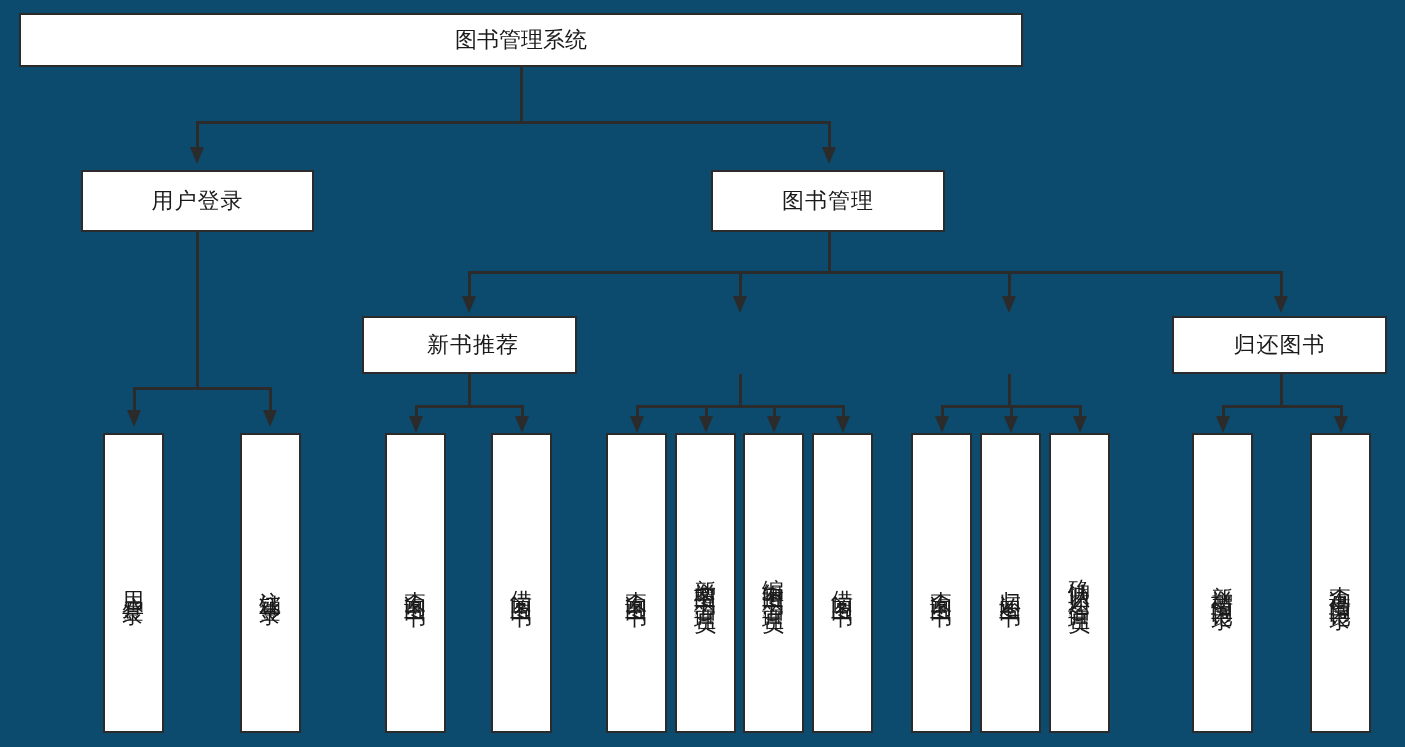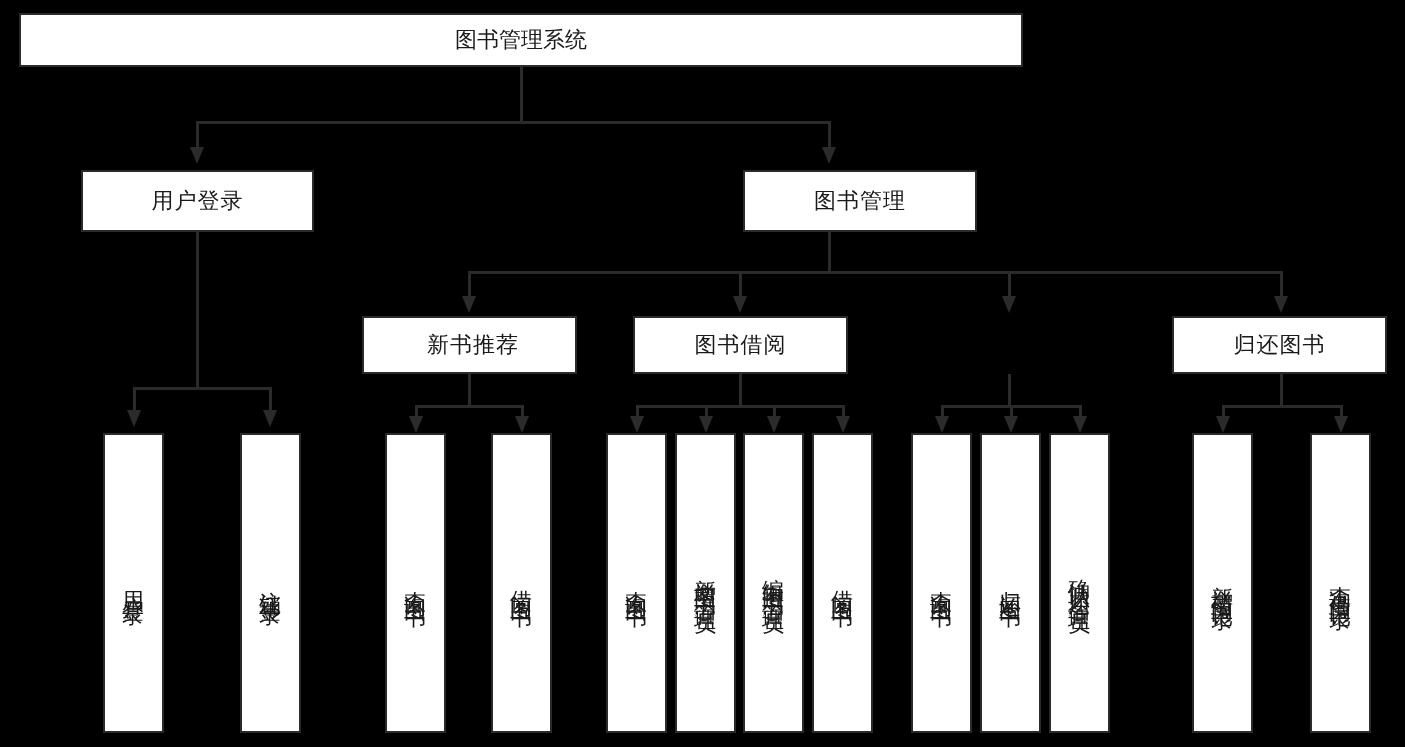"图书管理系统" #diagram-root { background: #000000 -> #0c4a6e }
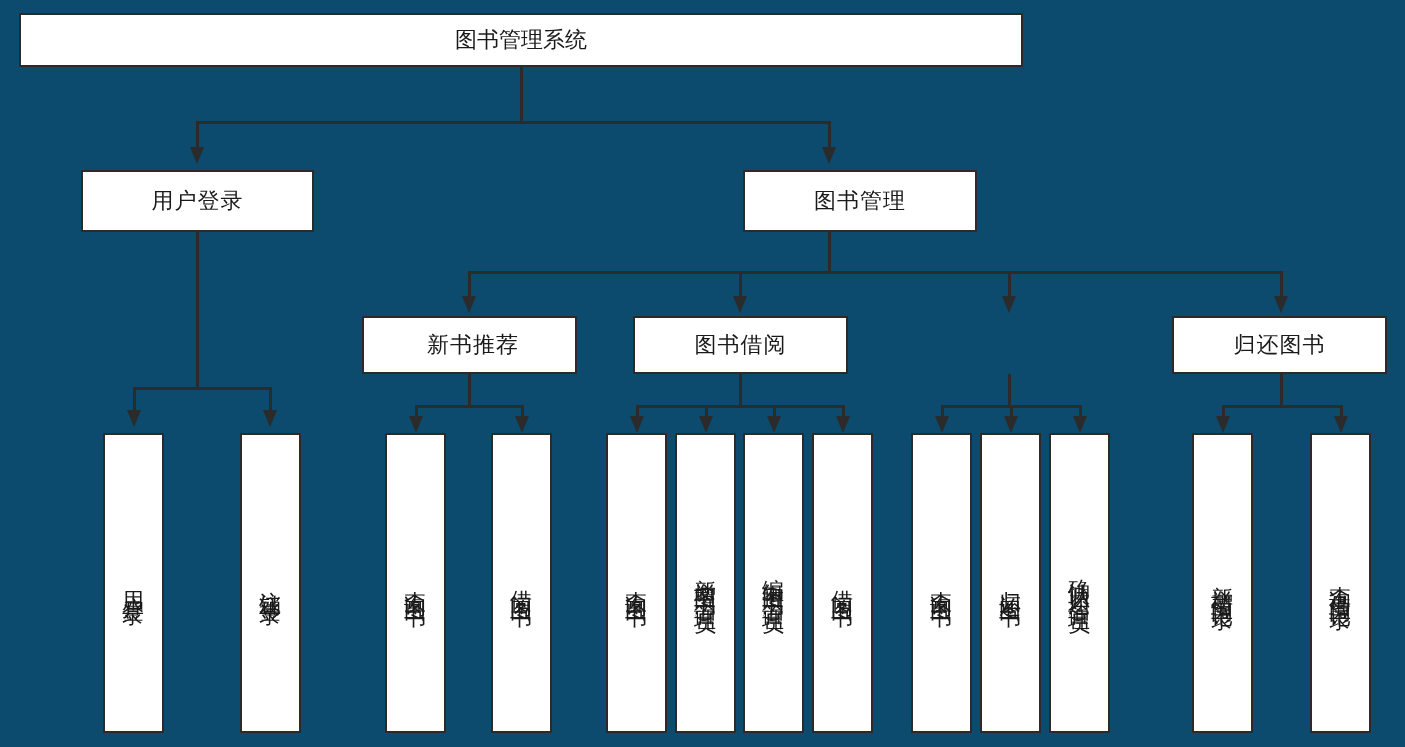"图书管理" div.node { margin-left: 32px -> none }
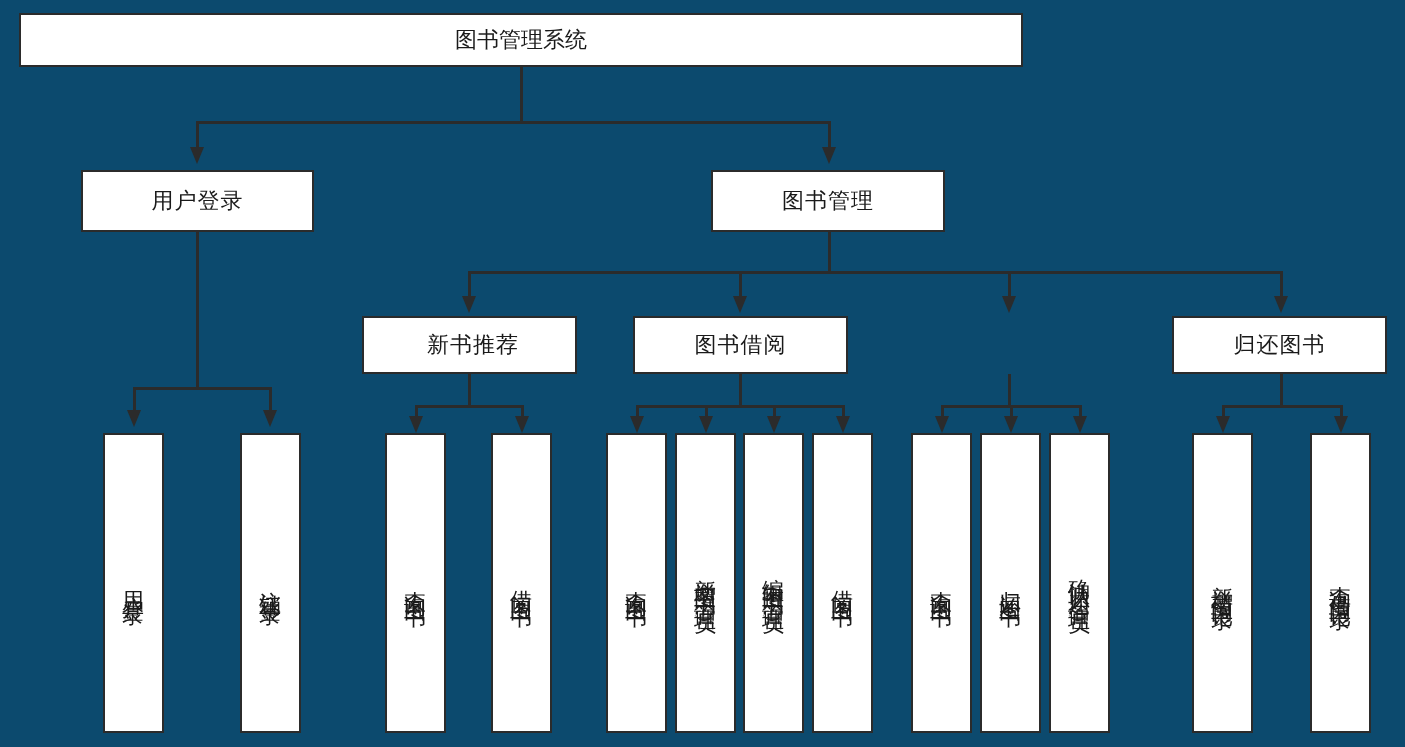"图书借阅" div.node { html: <div> <span>图书借阅</span> </div> -> none }
